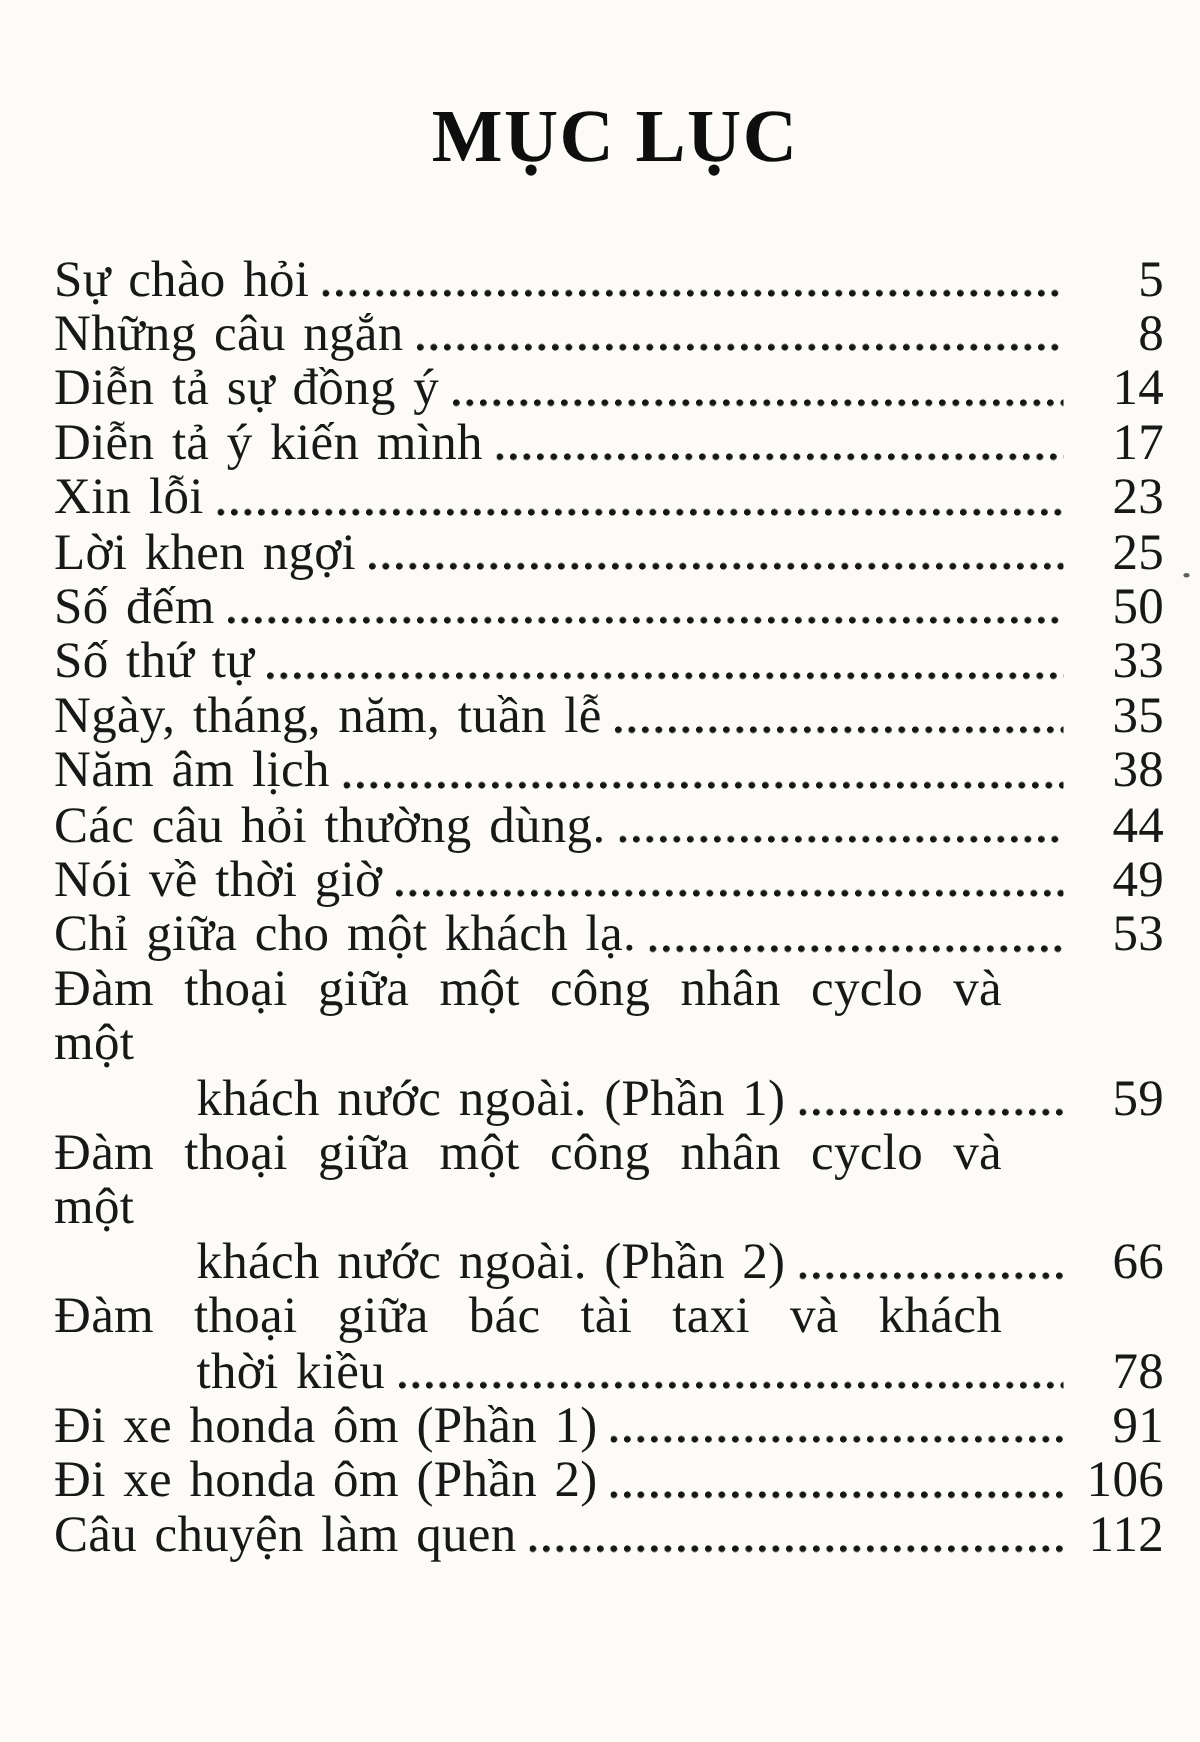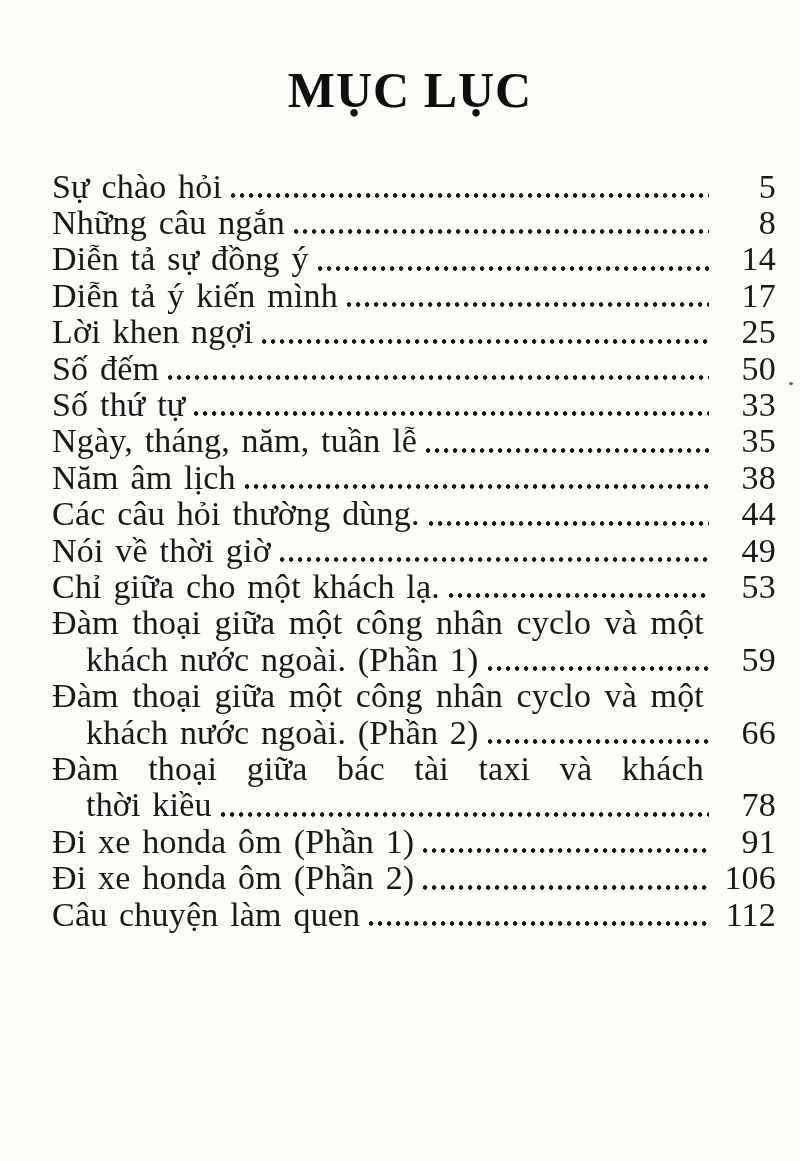"Sự chào hỏi" .row { padding-left: 52px -> 36px }
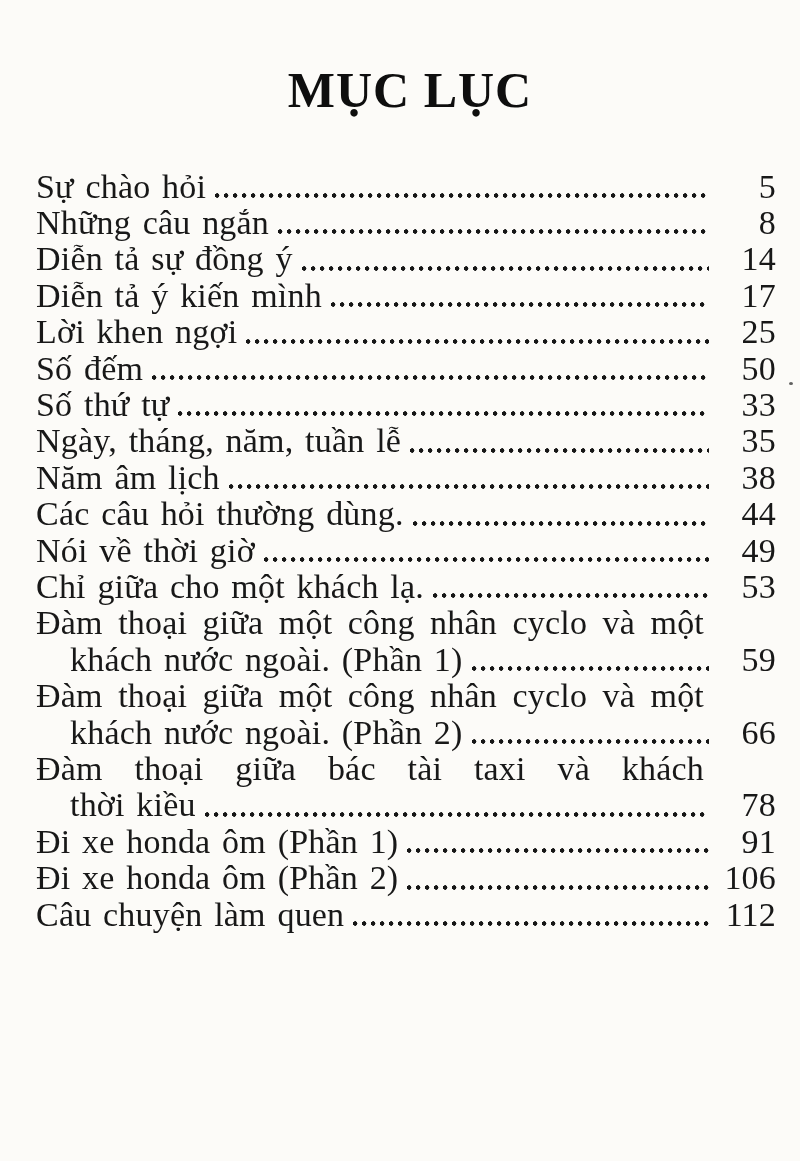"Xin lỗi" div.row { html: none -> <div> <span>Xin lỗi</span> <span></span> <span>23</span> </div> }
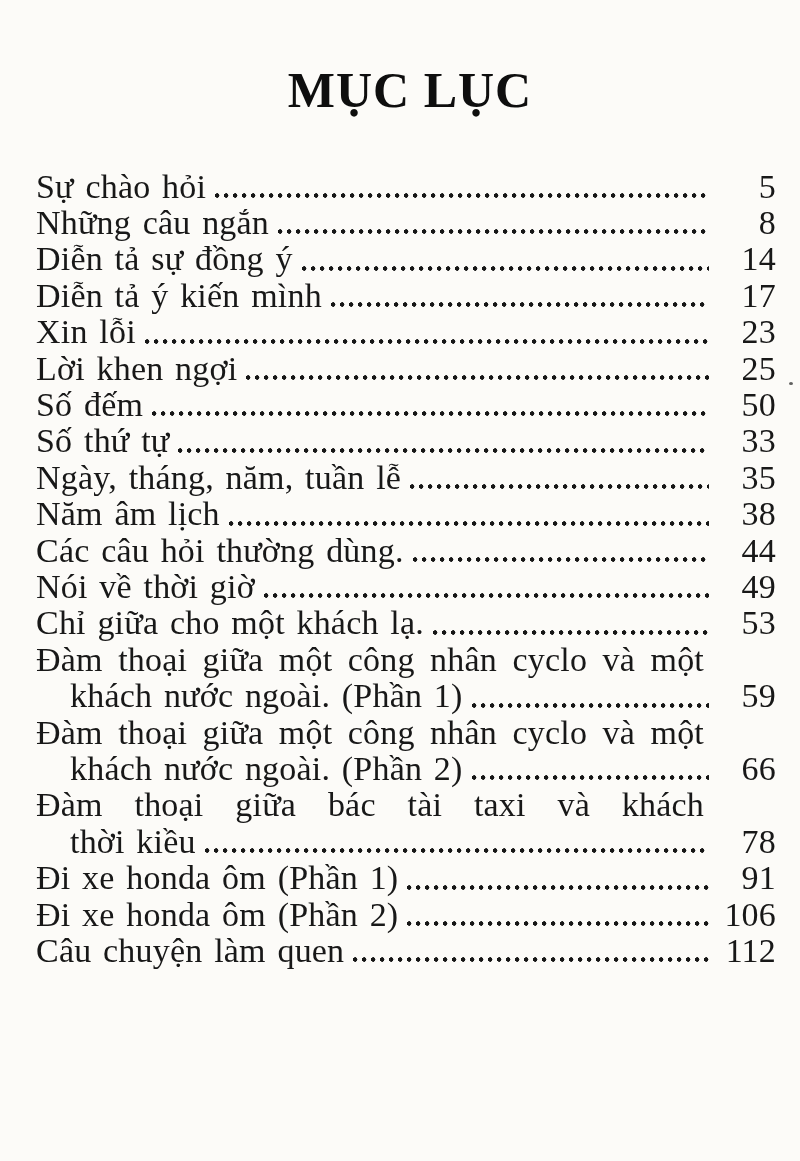"Đàm thoại giữa một công" .row.nopage .text { margin-right: 72px -> 108px }
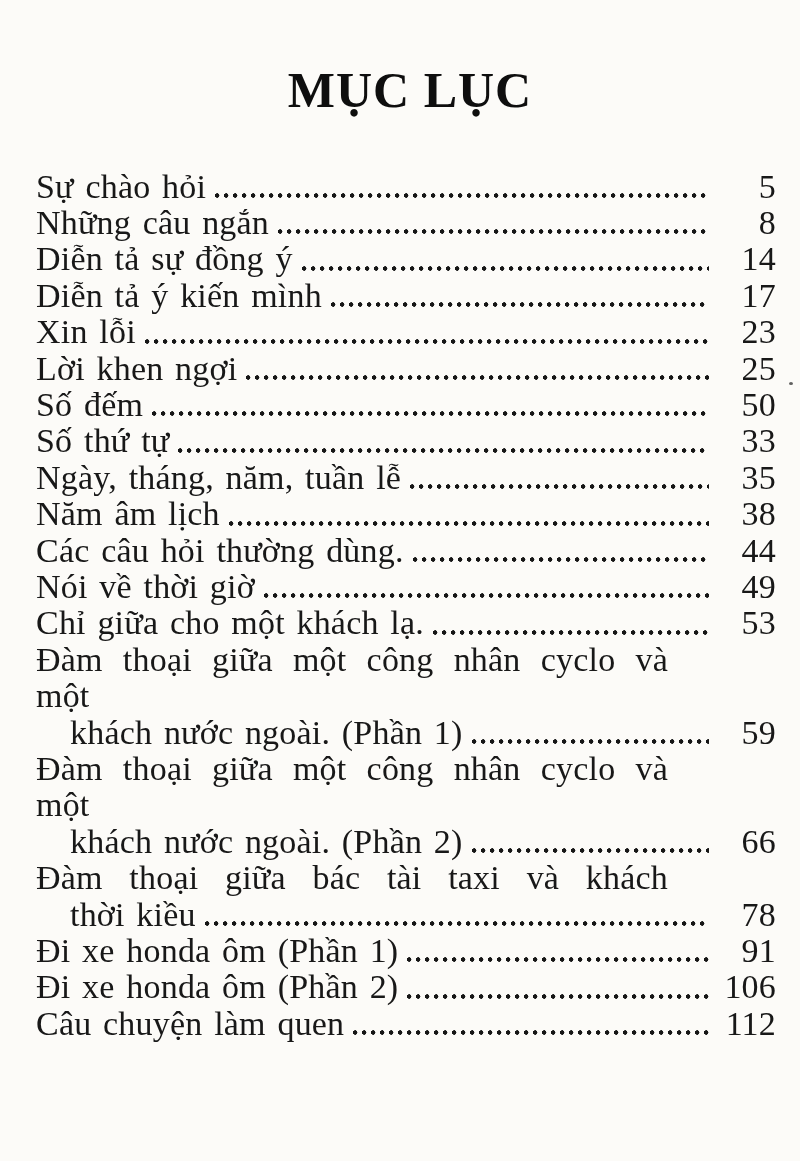"khách nước ngoài. (Phần 1)" .row.indent .text { margin-left: 34px -> 95px }
